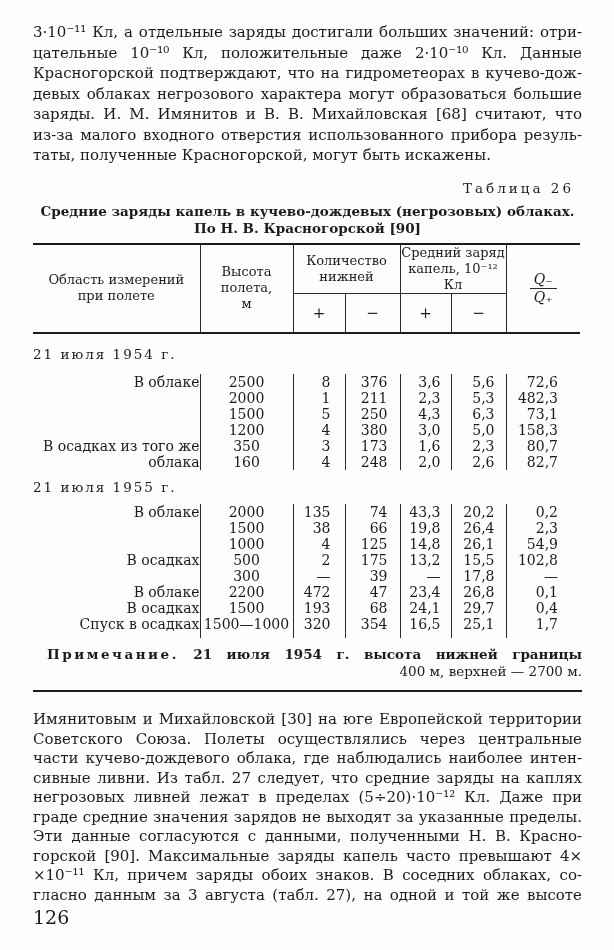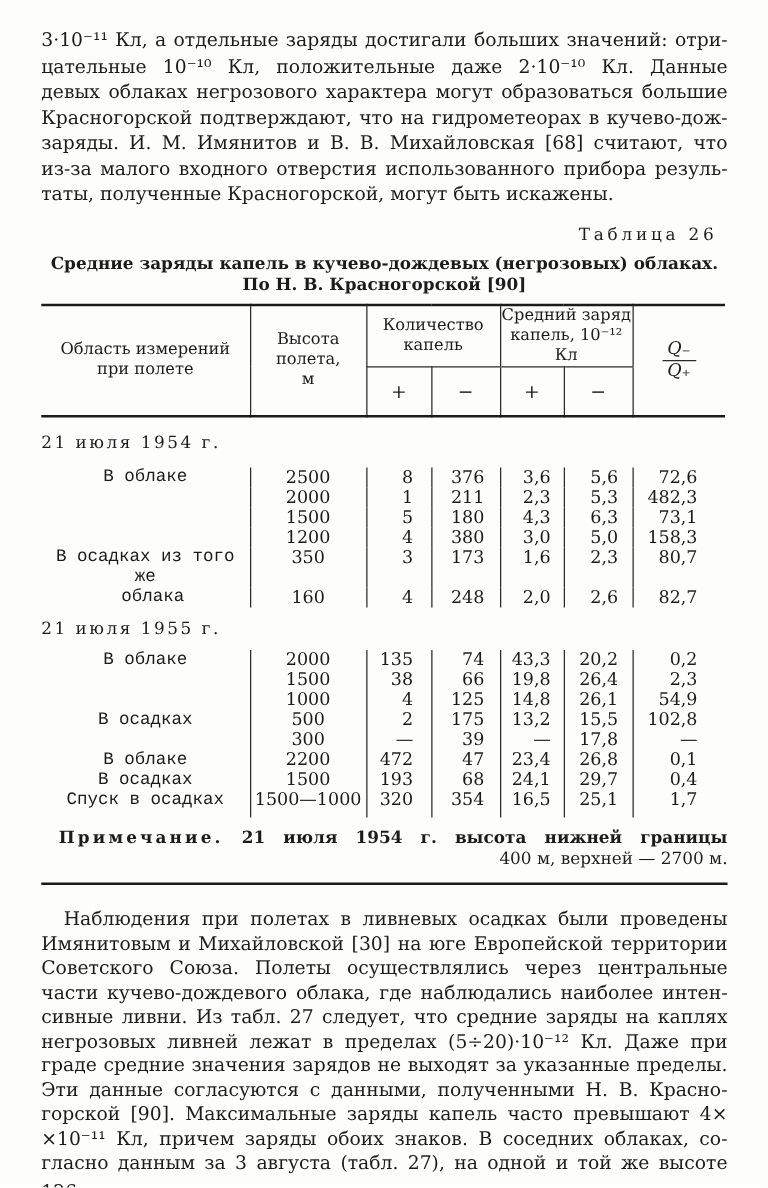"девых облаках негрозового характера" div.jline { order: before "Красногорской подтверждают, что на" -> after "Красногорской подтверждают, что на" }
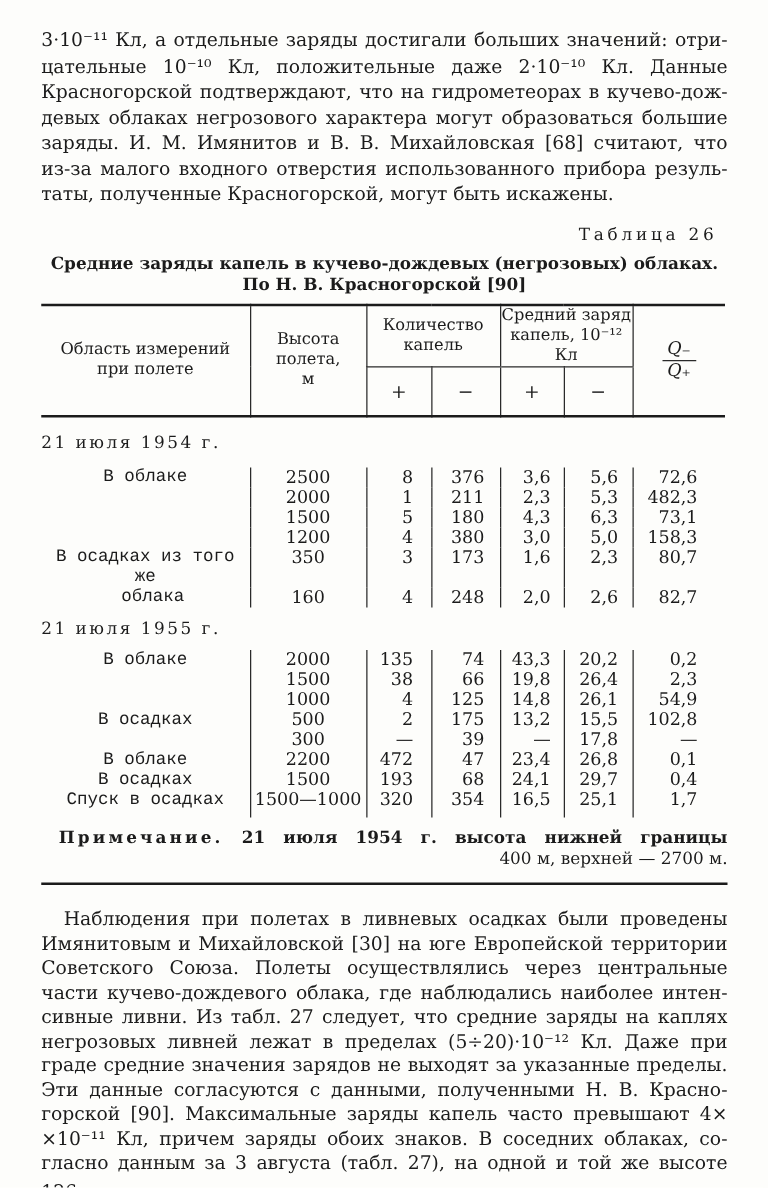"капель" div { text: капель -> нижней }
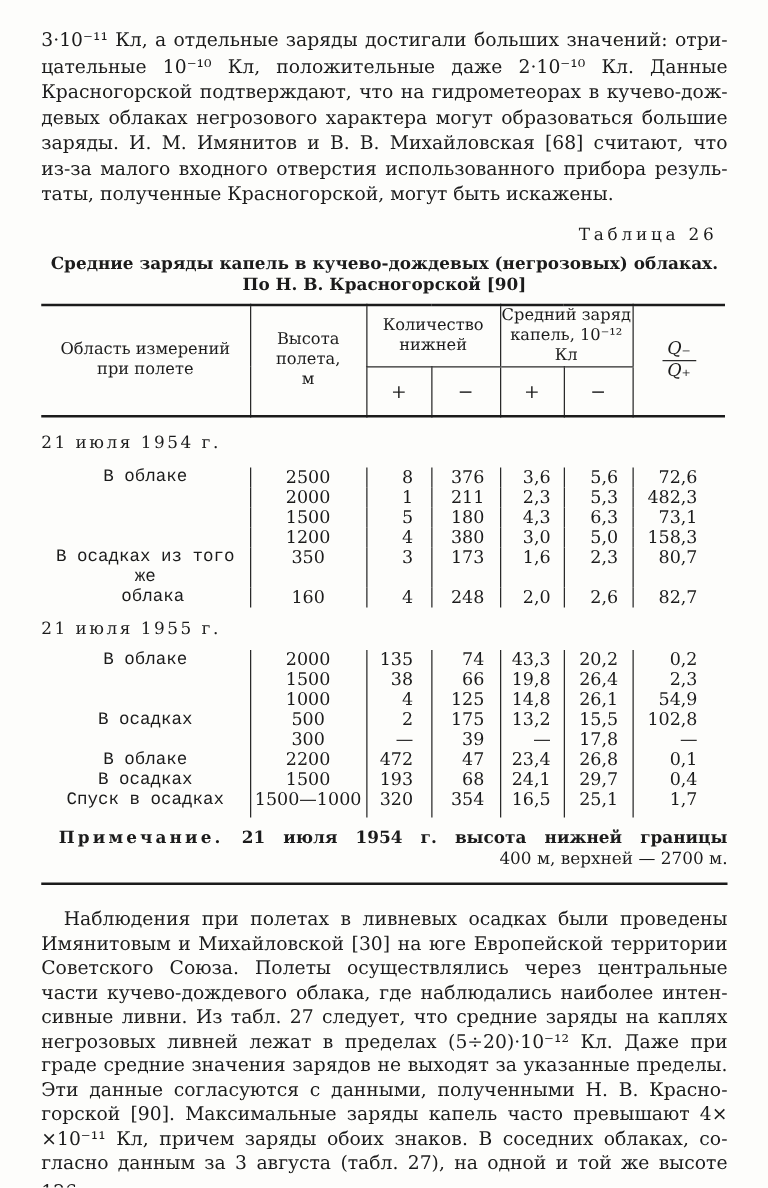"В облаке" .c1 { font-family: Liberation Mono, monospace -> none; text-align: center -> right }
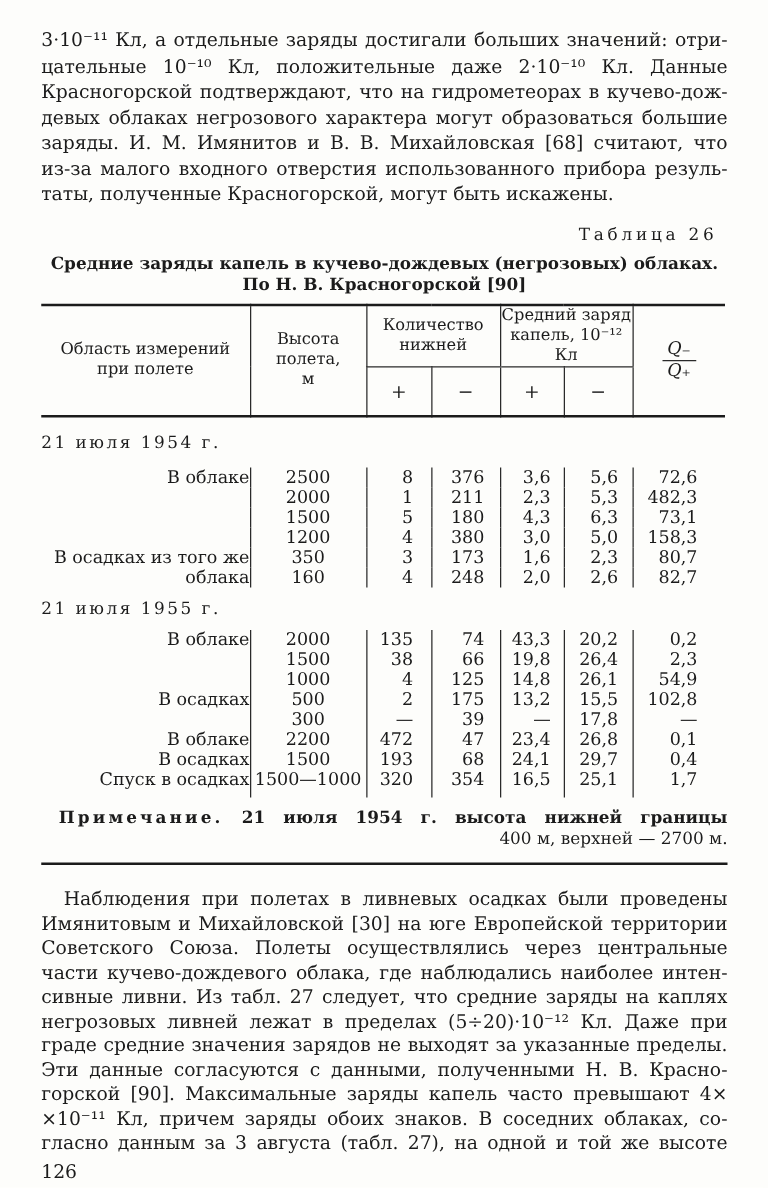"180" td.c4 { text: 180 -> 250 }
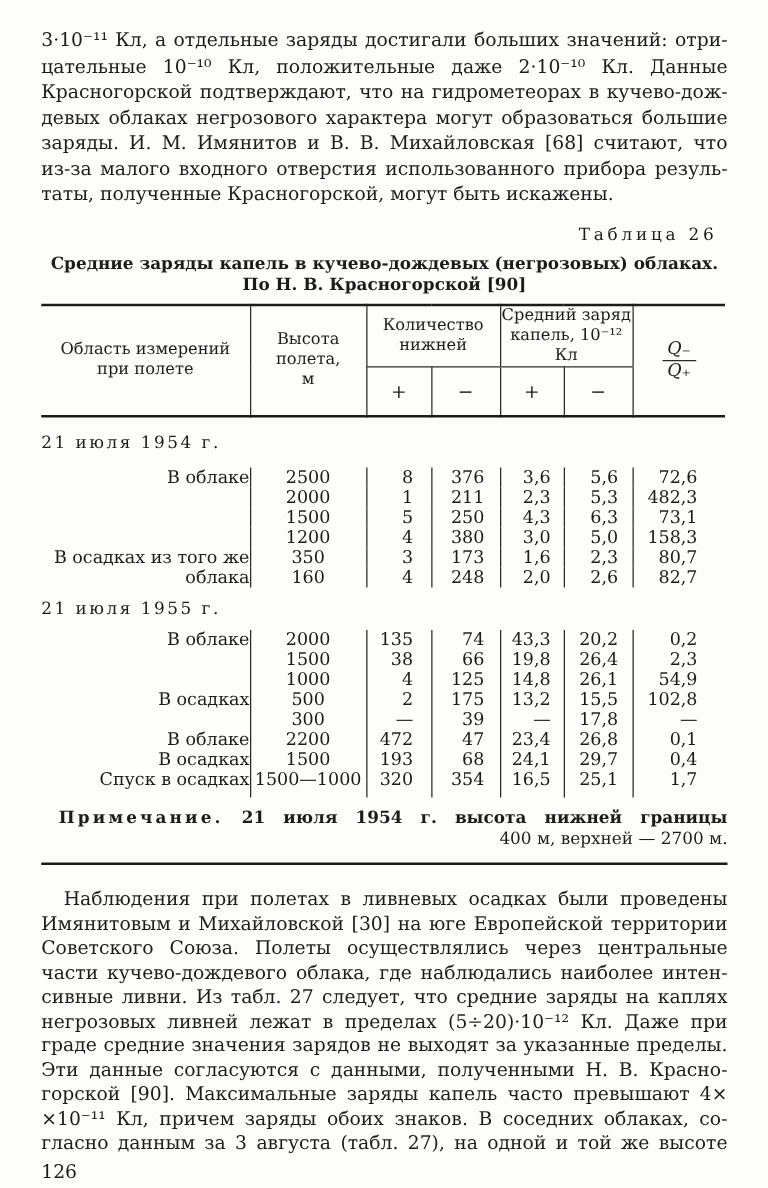"Наблюдения при полетах в ливневых" div.jline { html: <div>Наблюдения при полетах в ливневых осадках были проведены</div> -> none }
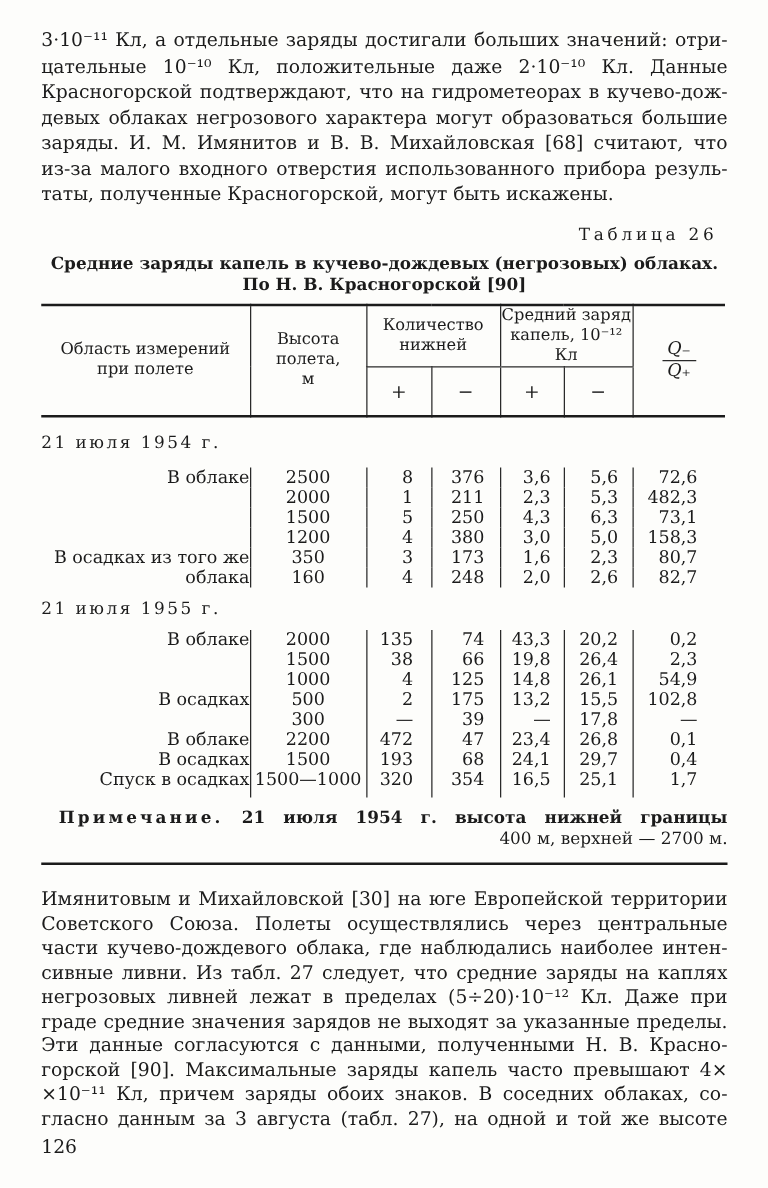"126" .page-num { font-size: 15px -> 19px }
